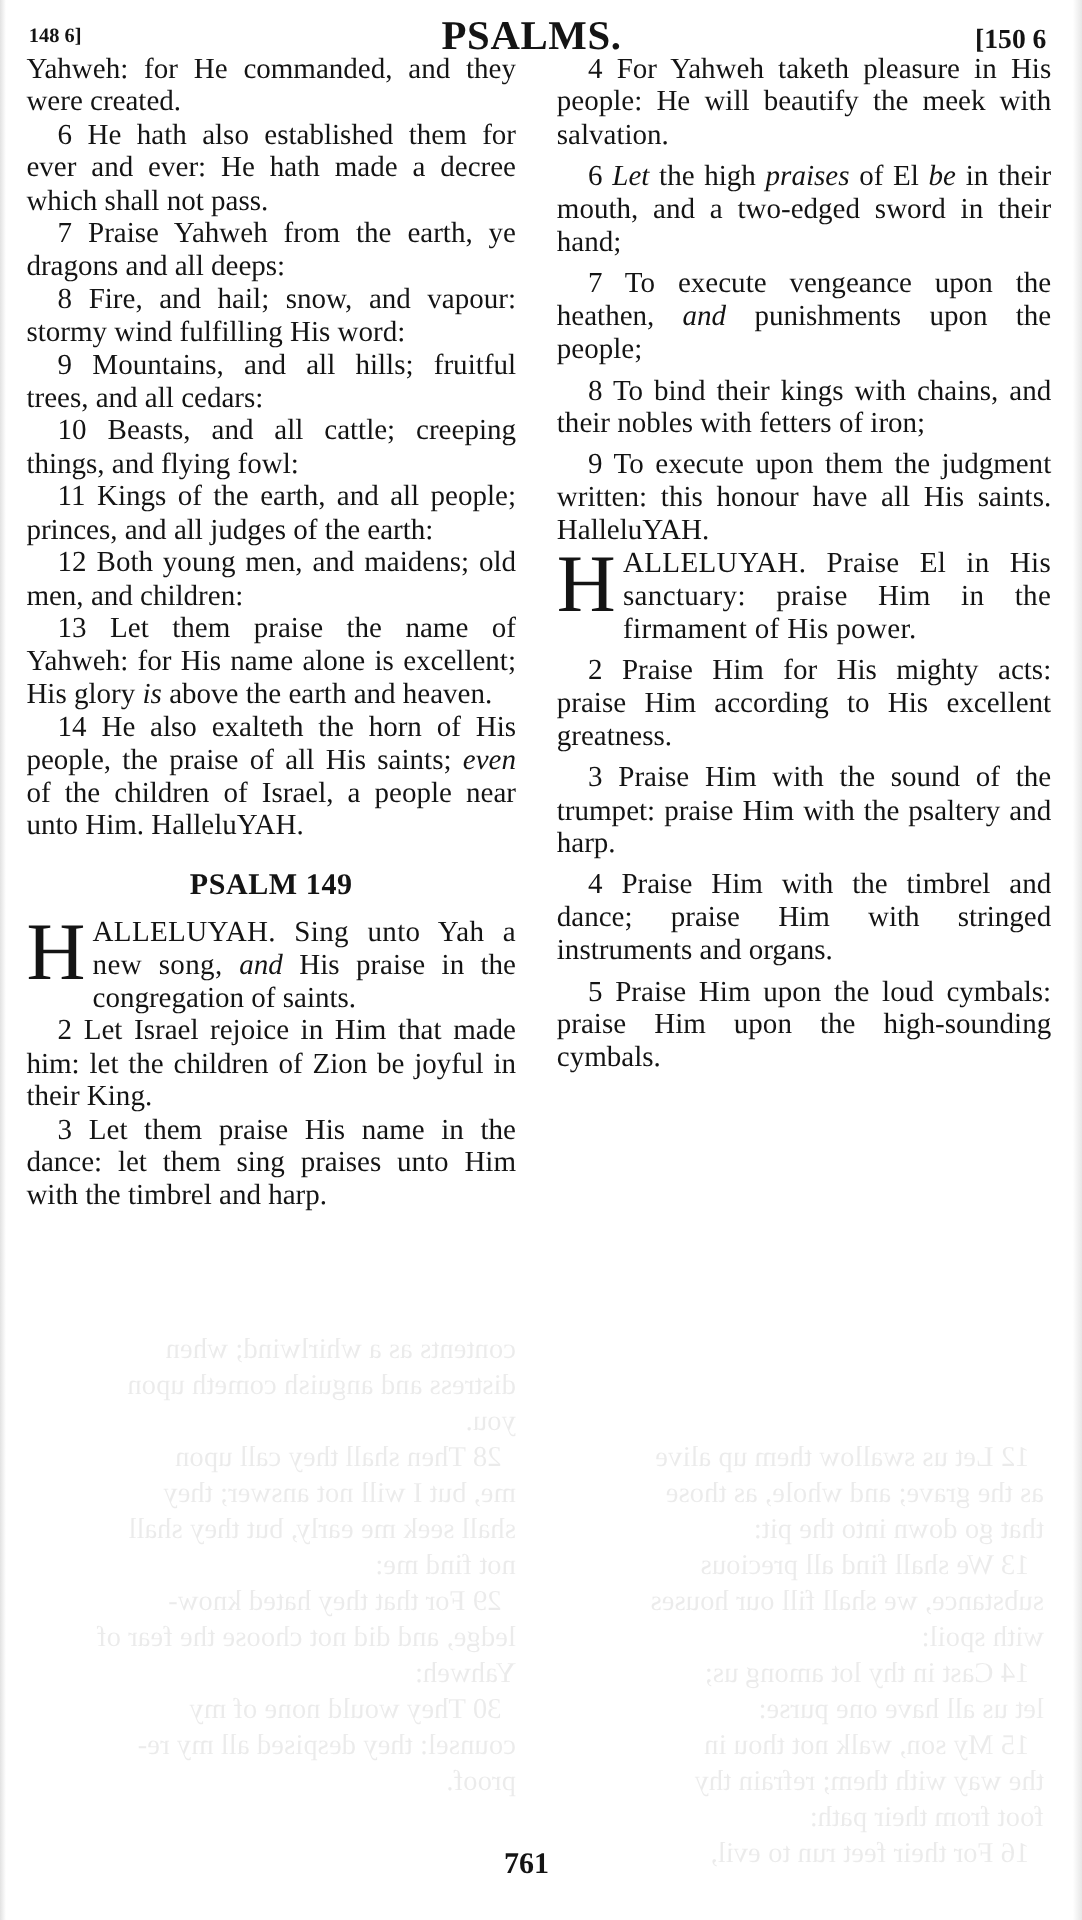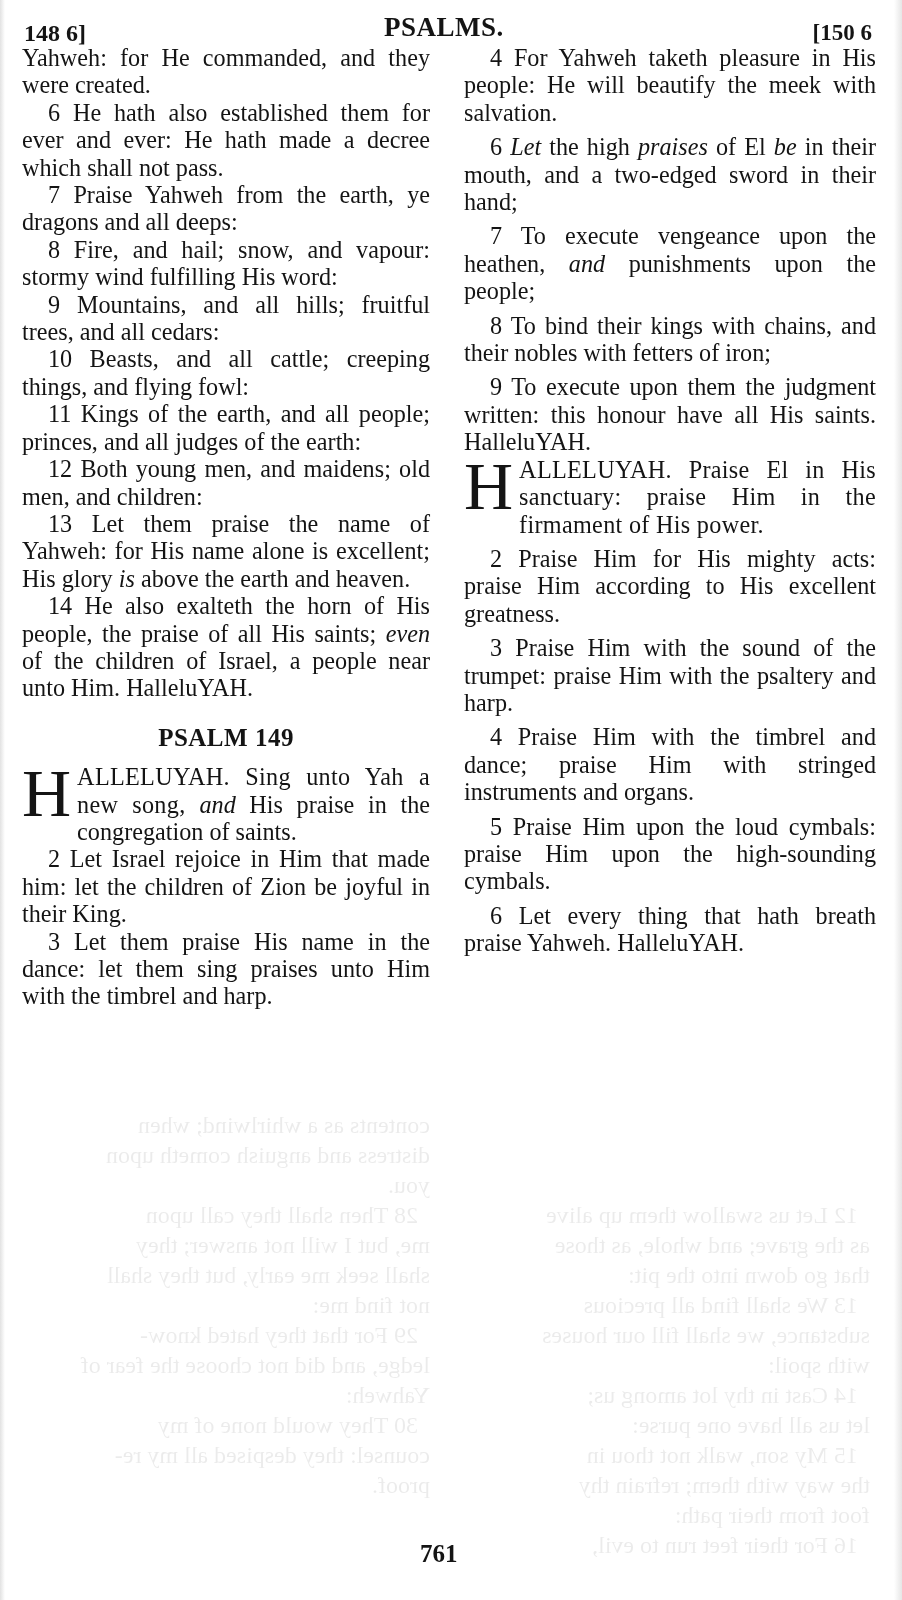"148 6]" .hdr-left { font-size: 24px -> 17px }
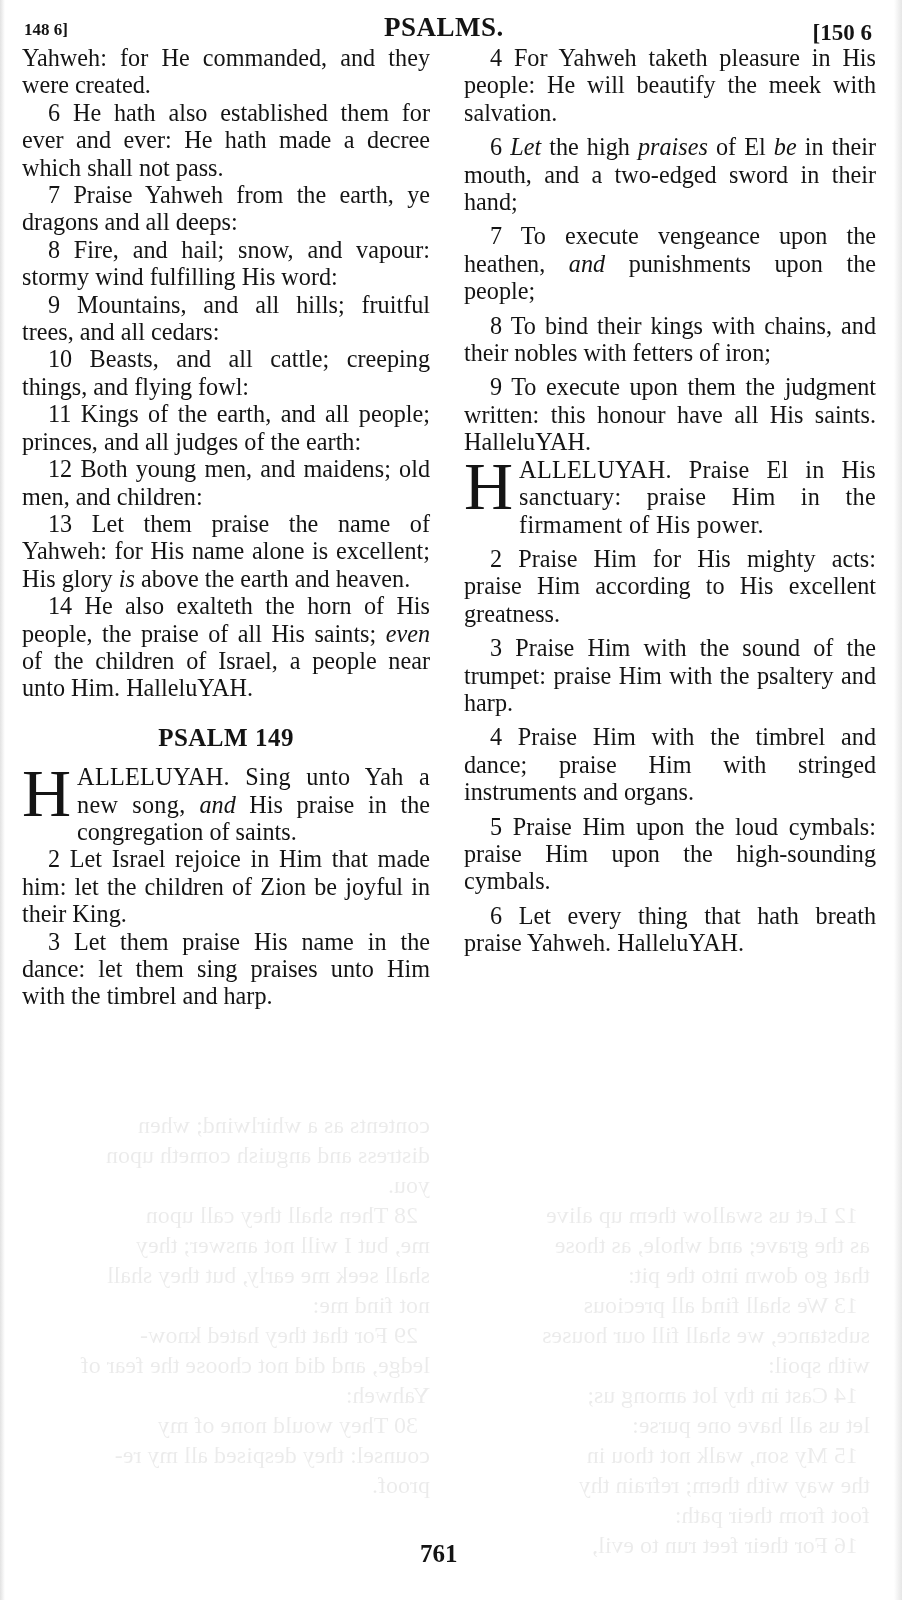"PSALMS." .hdr-center { font-size: 27px -> 34px; left: 360px -> 344px }
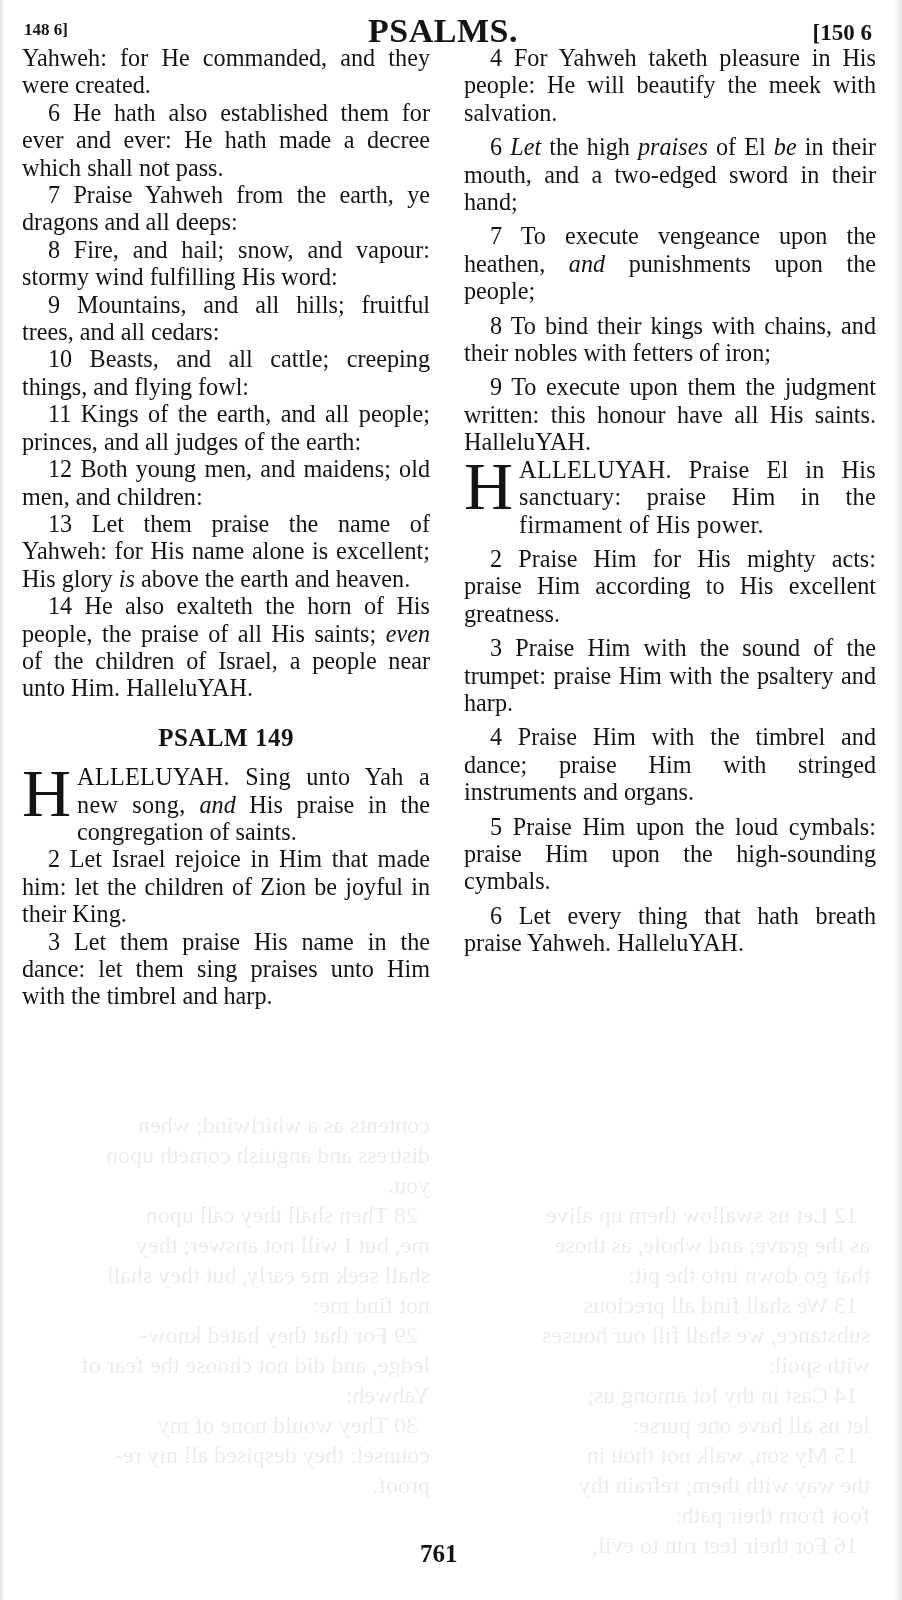"6 Let every thing that" p.verse { html: <p>6 Let every thing that hath breath praise Yahweh. HalleluYAH.</p> -> none }
